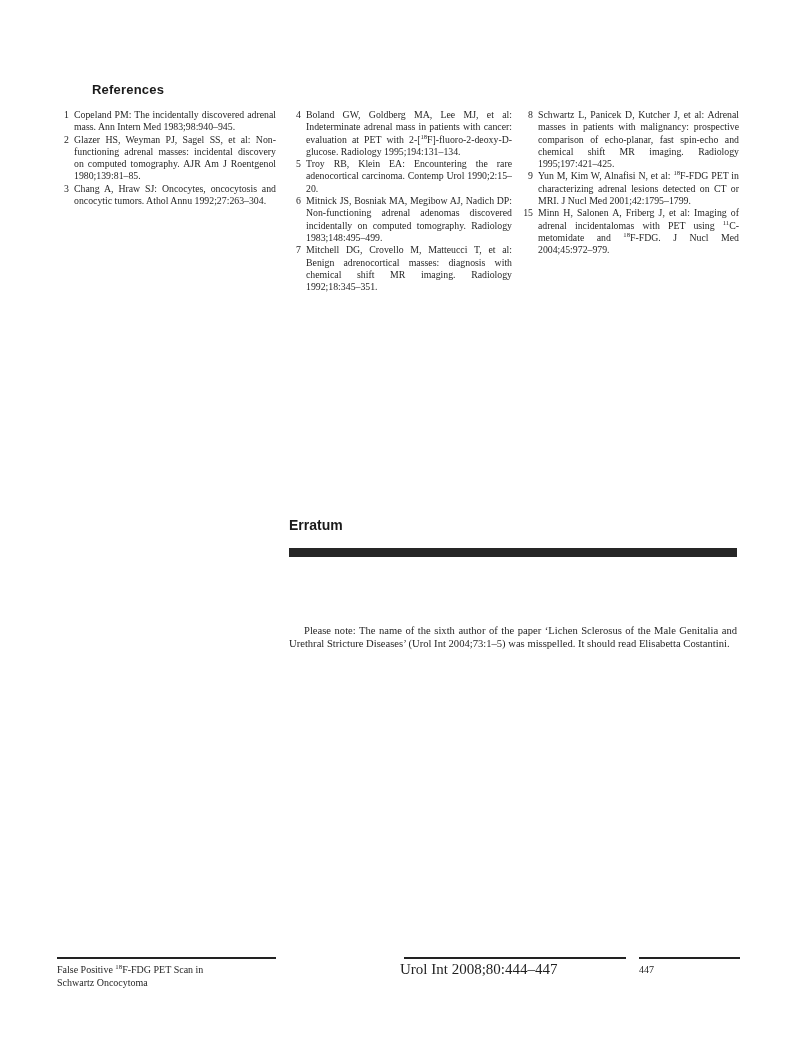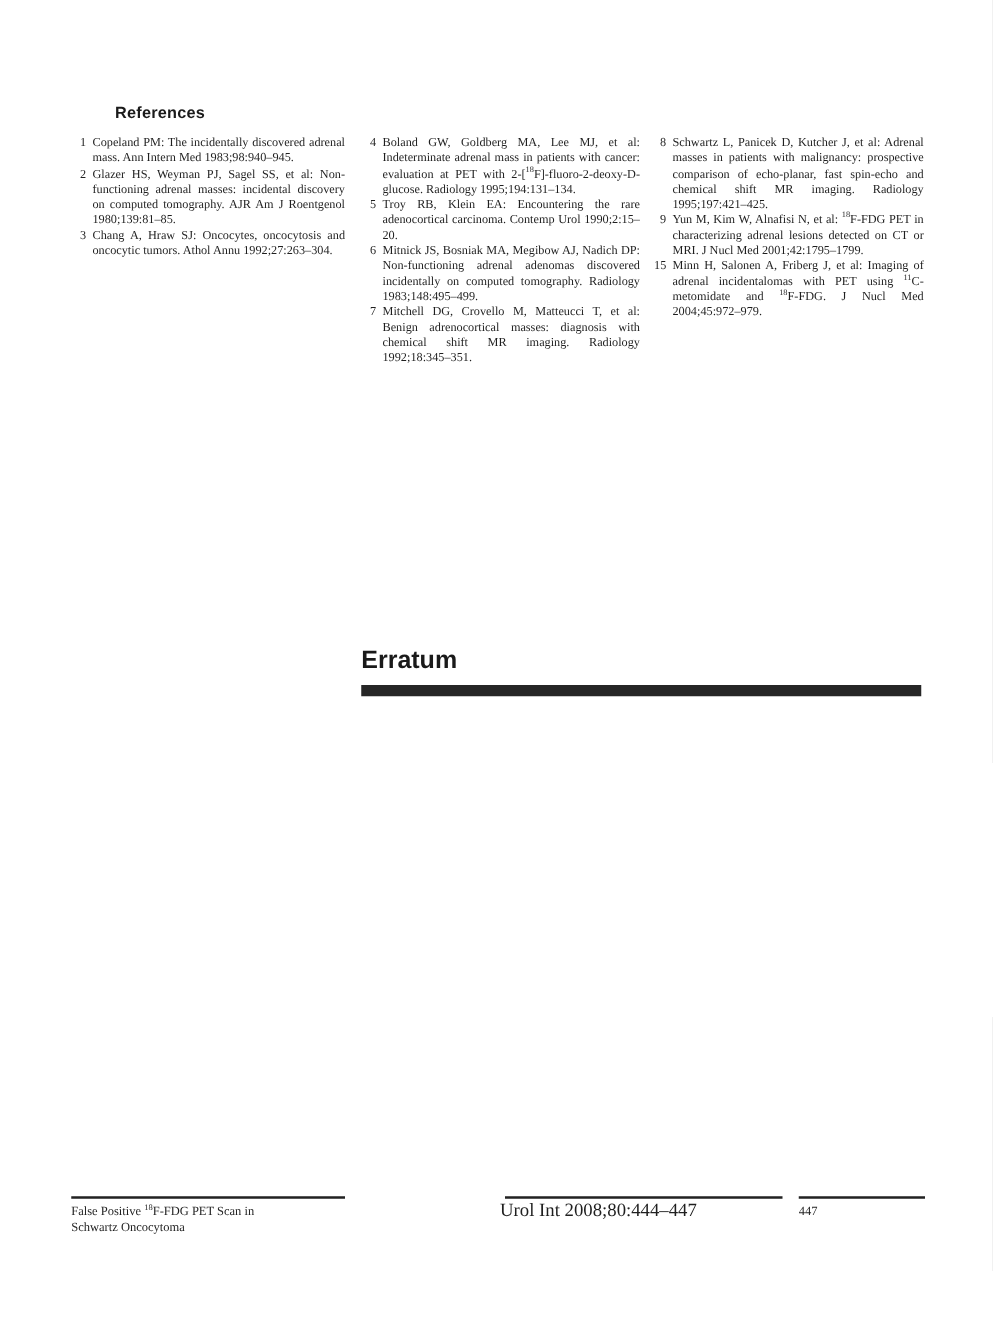"Erratum" .erratum-title { font-size: 20px -> 14px }
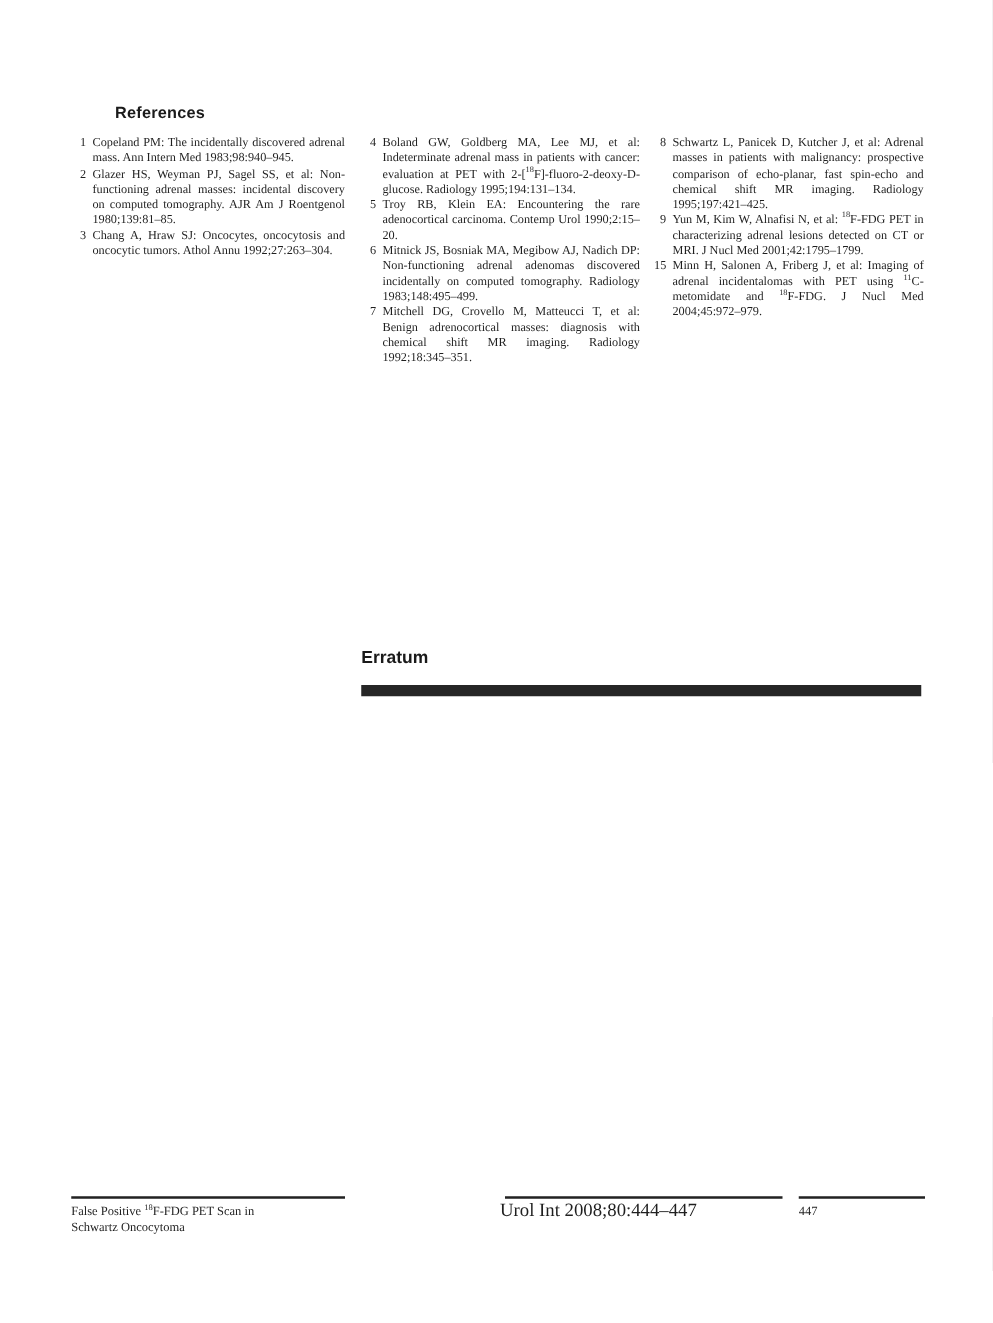"Please note: The name of" div.erratum-note { html: none -> <div>Please note: The name of the sixth author of the paper ‘Lichen Sclerosus of the Male Genitalia and Urethral Stricture Diseases’ (Urol Int 2004;73:1–5) was misspelled. It should read Elisabetta Costantini.</div> }
